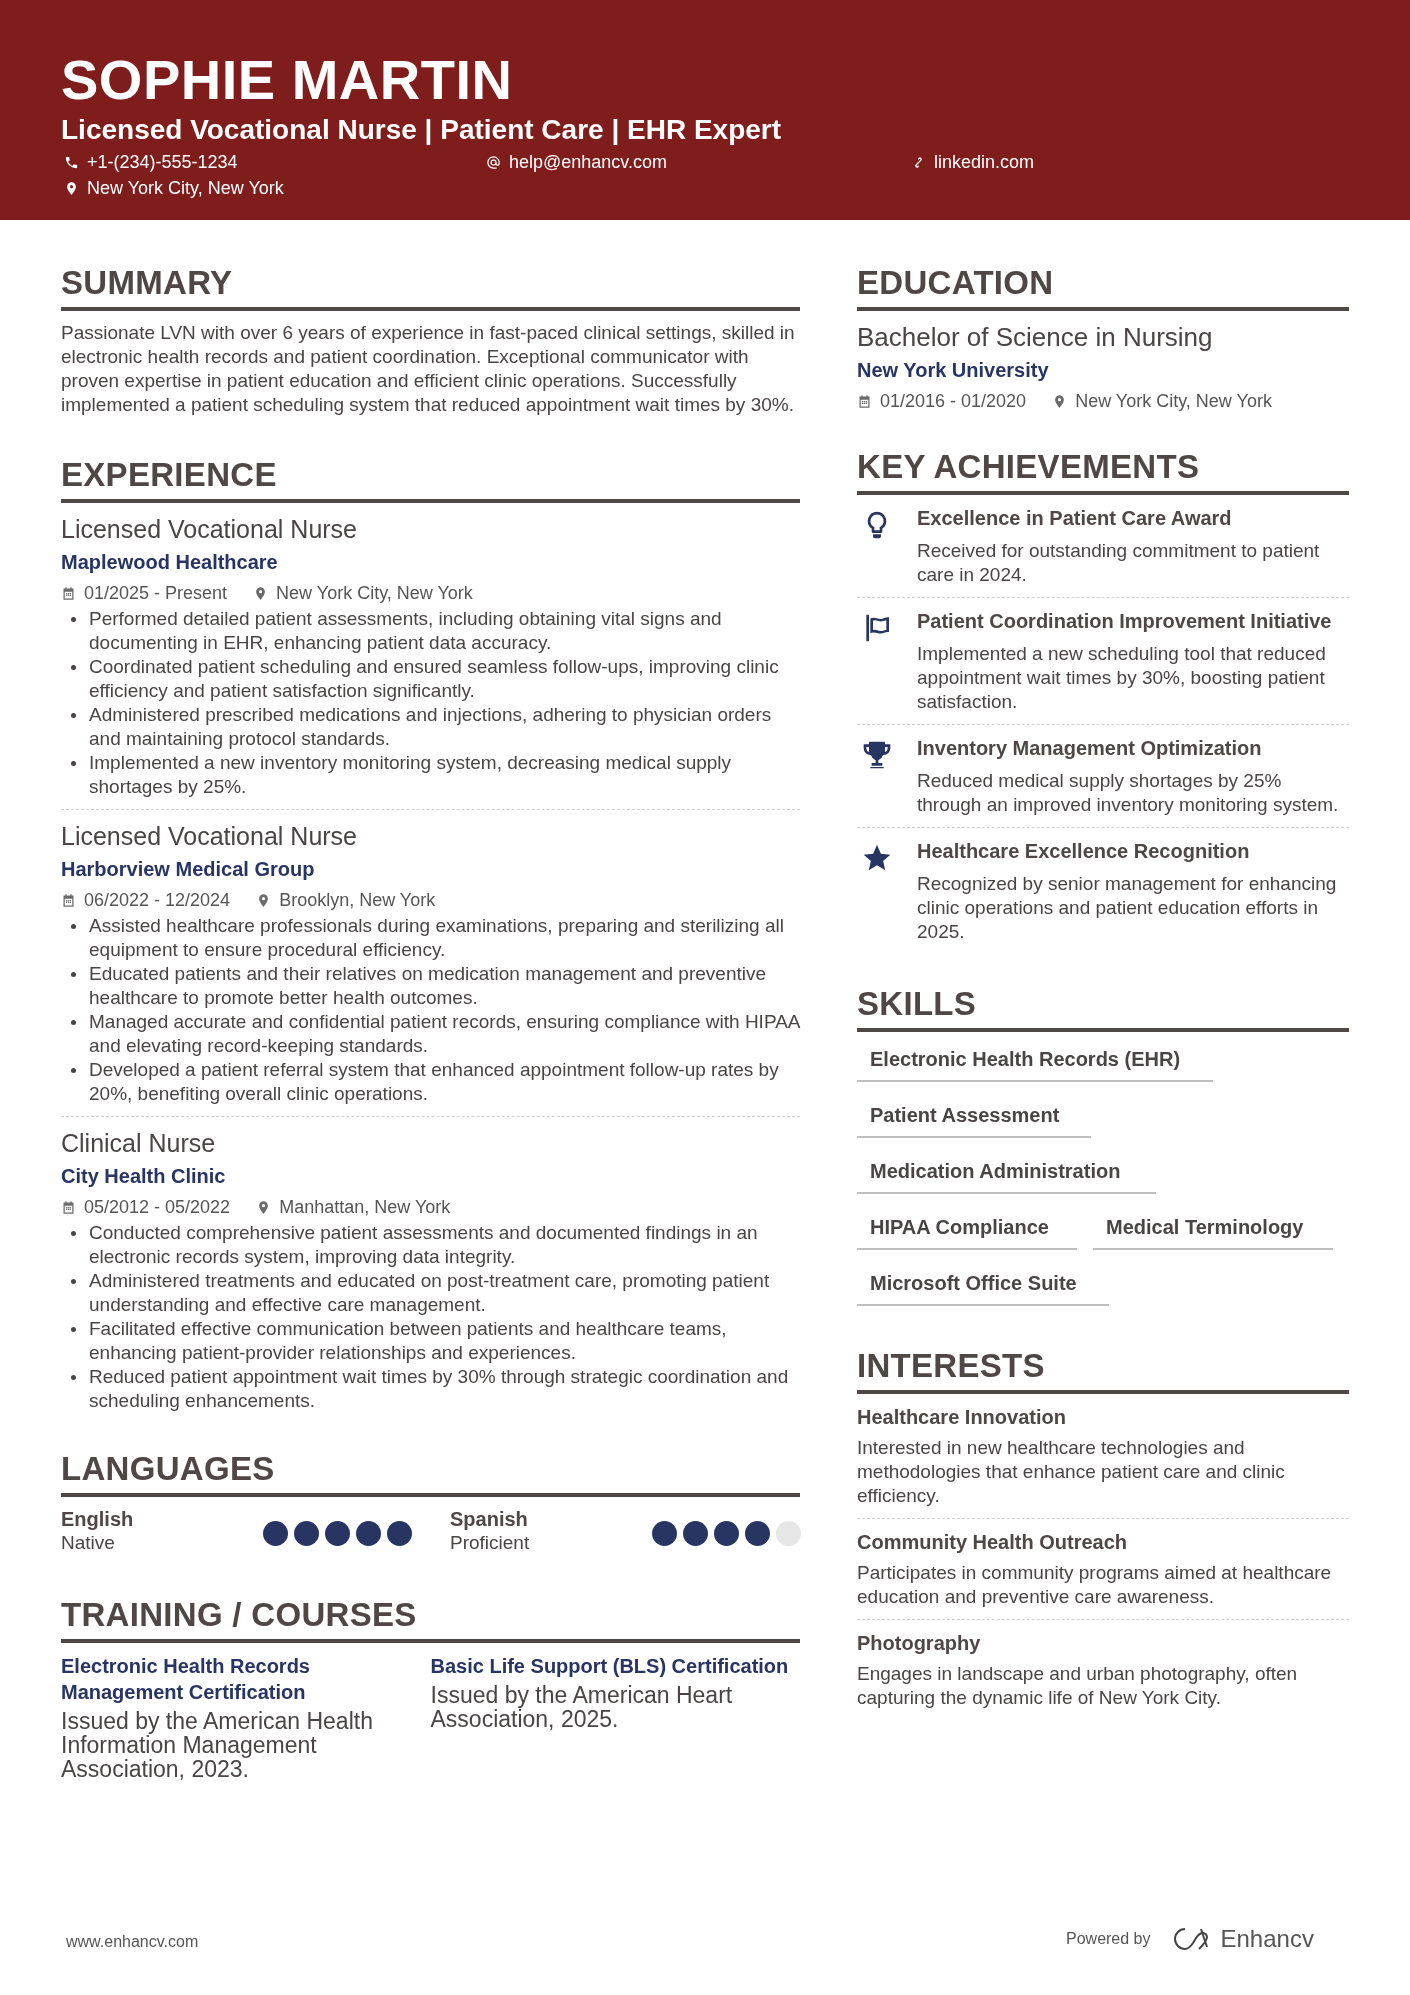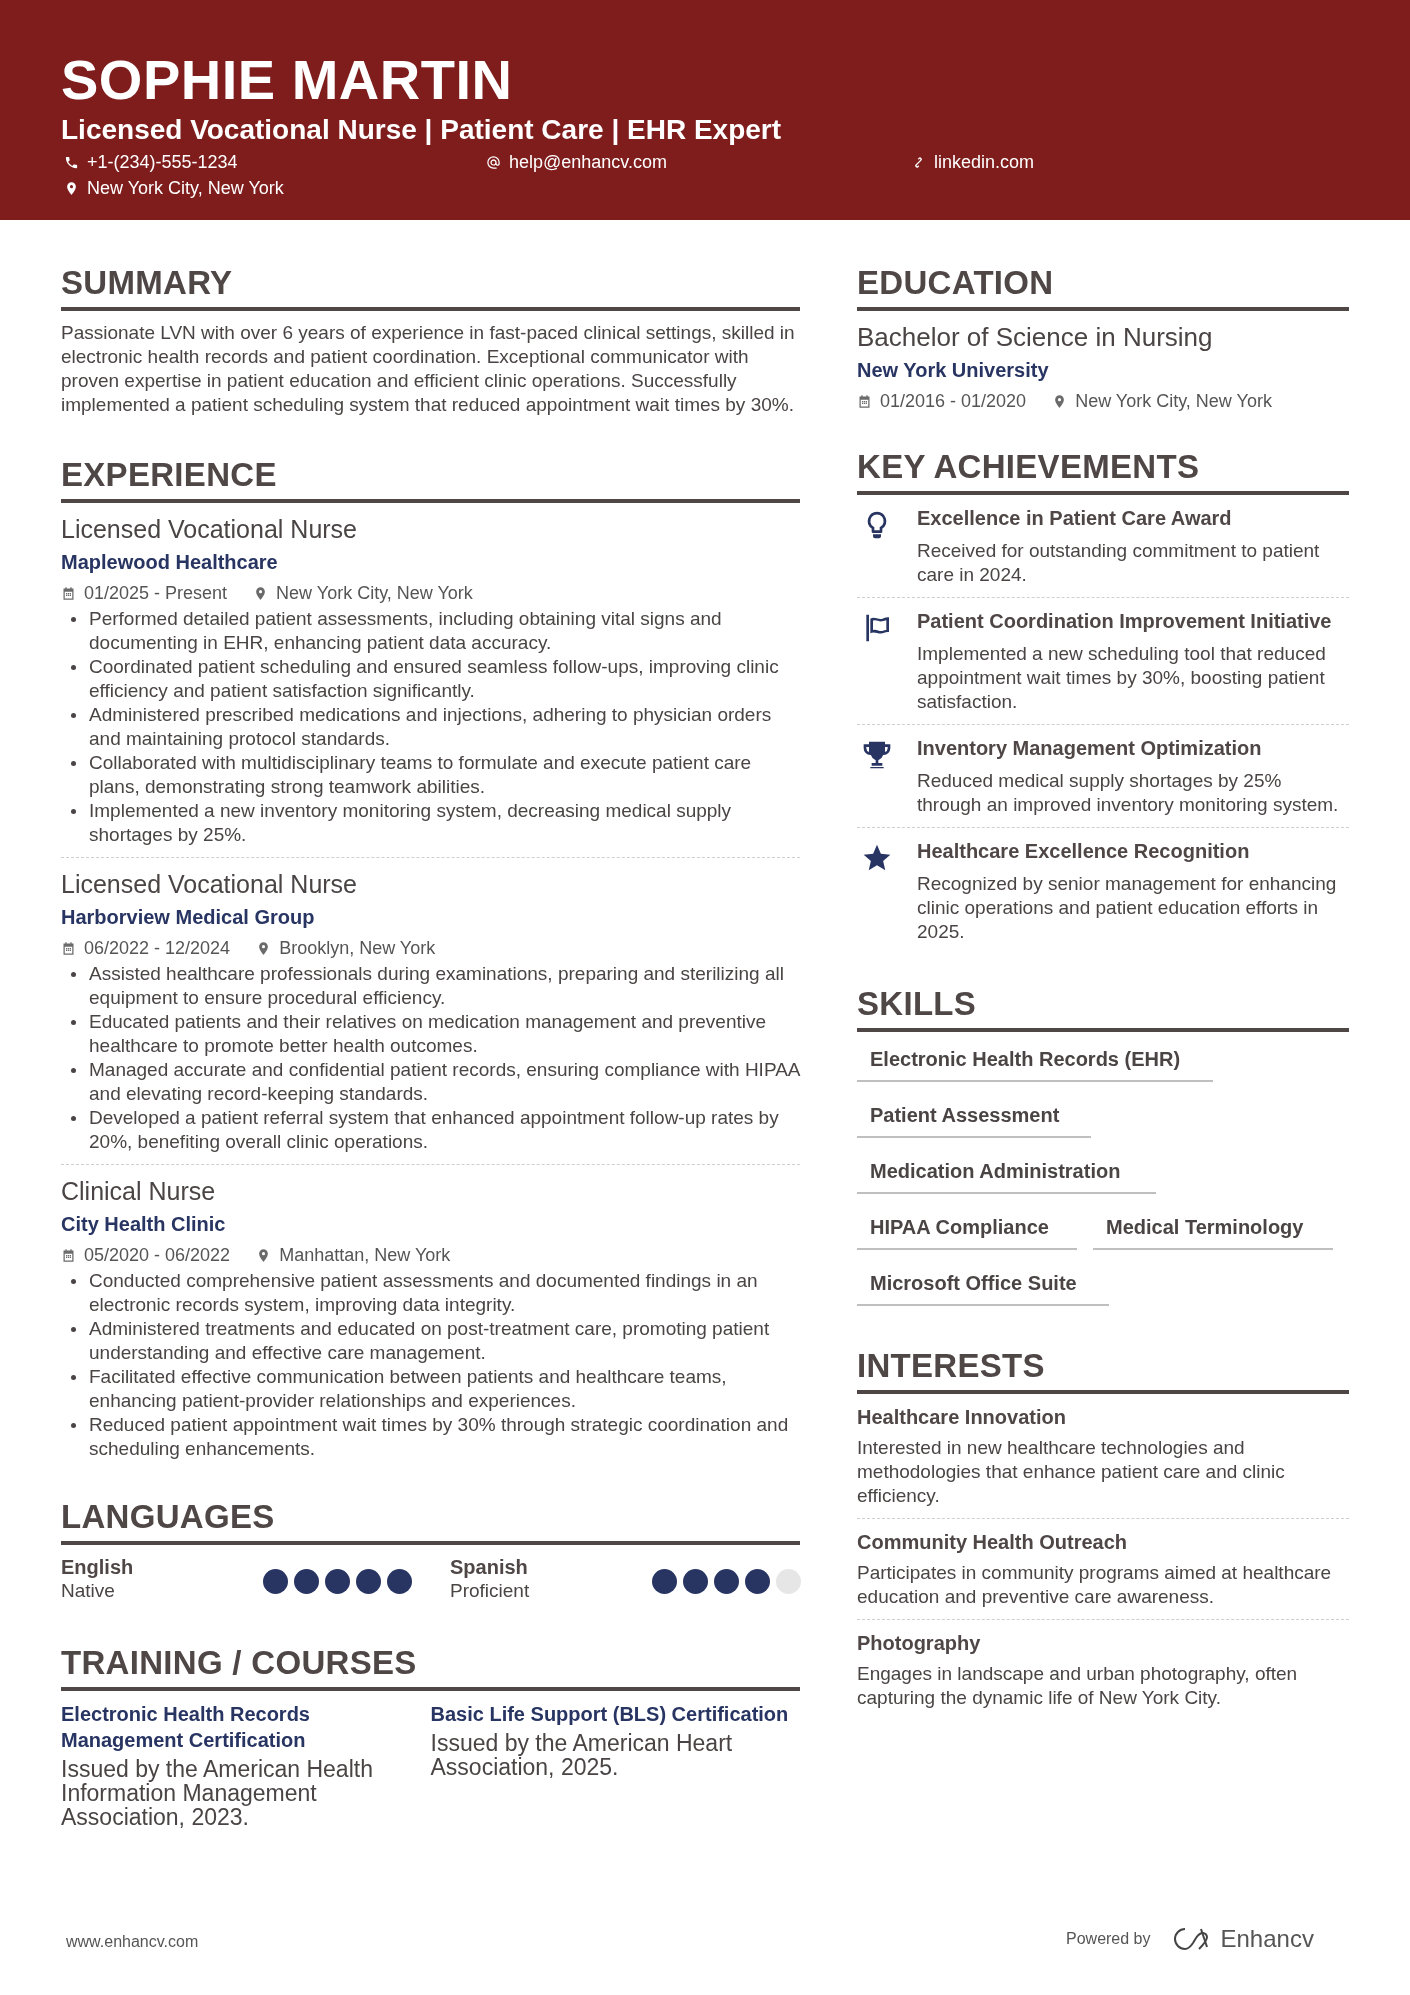"Collaborated with multidisciplinary" li { html: <li>Collaborated with multidisciplinary teams to formulate and execute patient care plans, demonstrating strong teamwork abilities.</li> -> none }
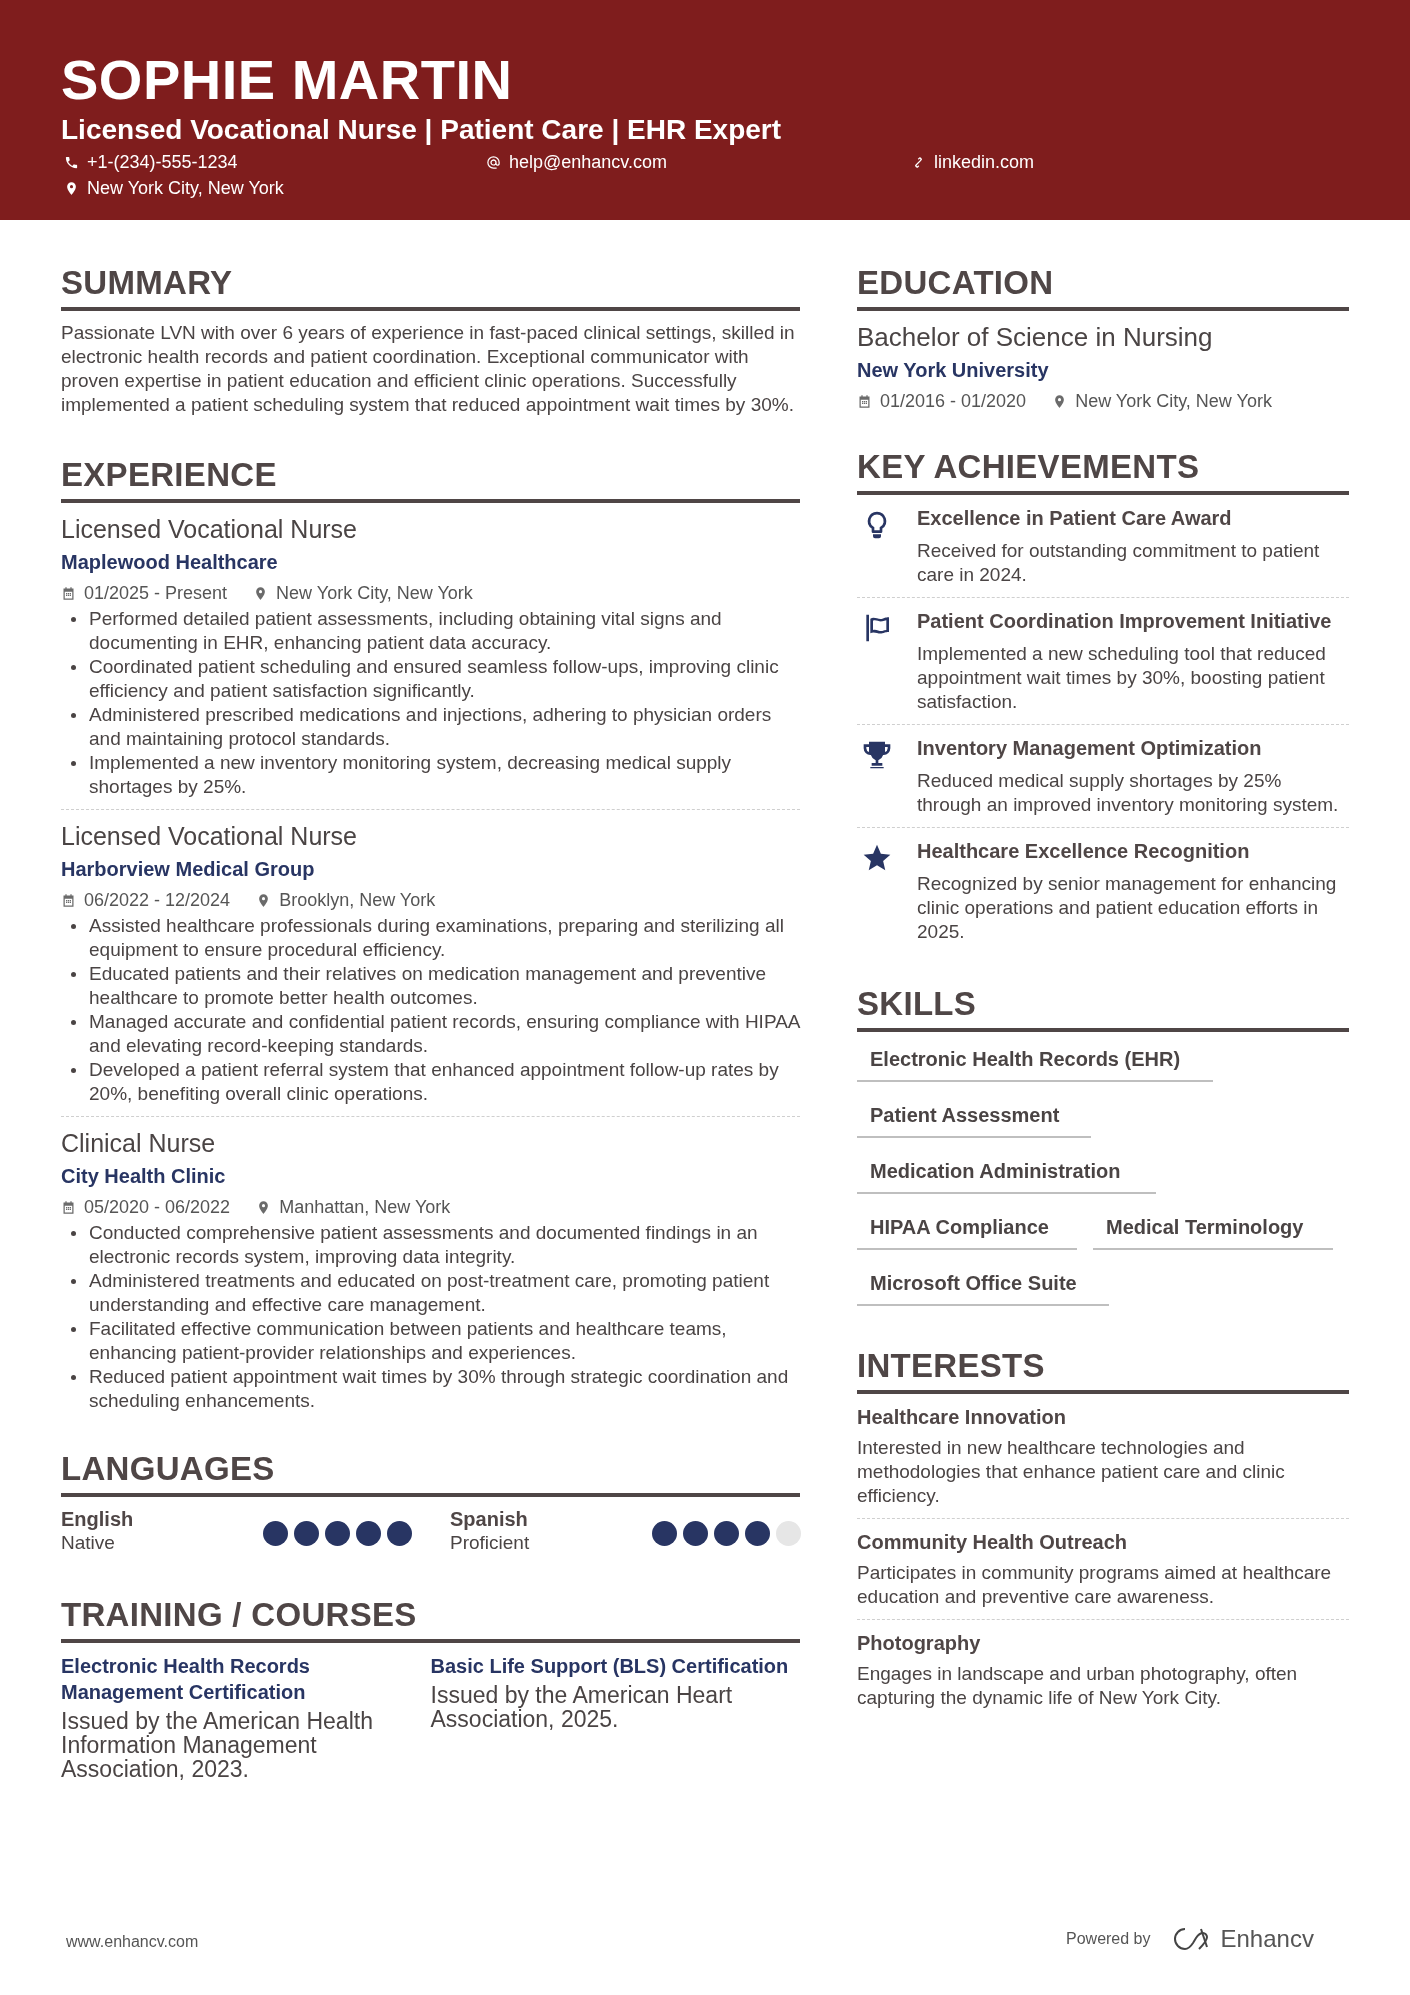"05/2020 - 06/2022" span { text: 05/2020 - 06/2022 -> 05/2012 - 05/2022 }
